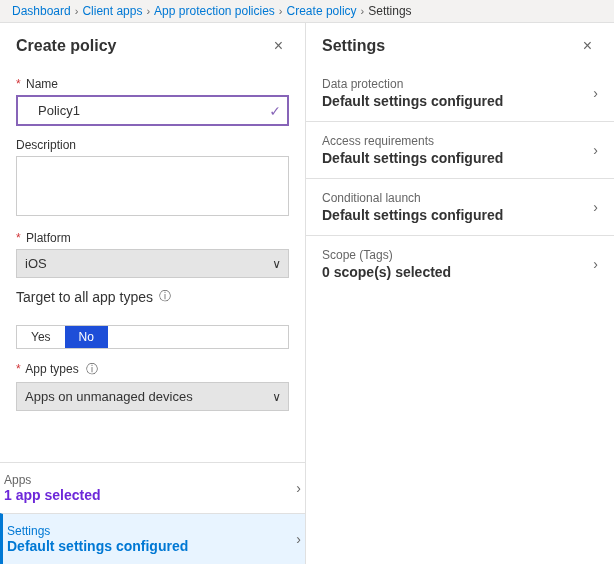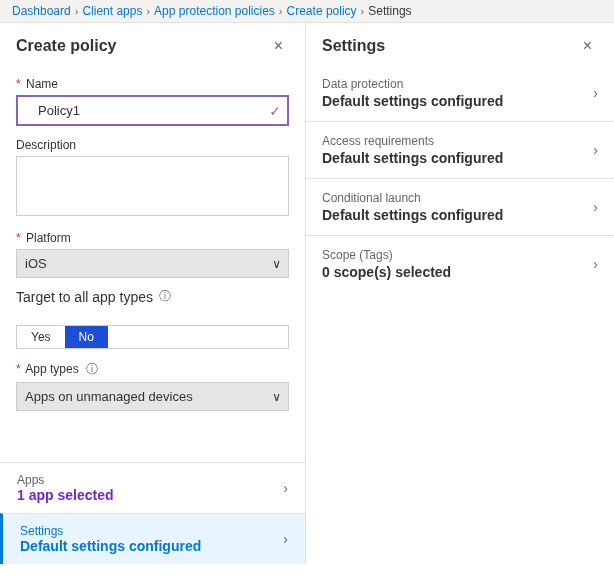"Apps" .nav-item { padding: 10px 17px -> 10px 4px }
